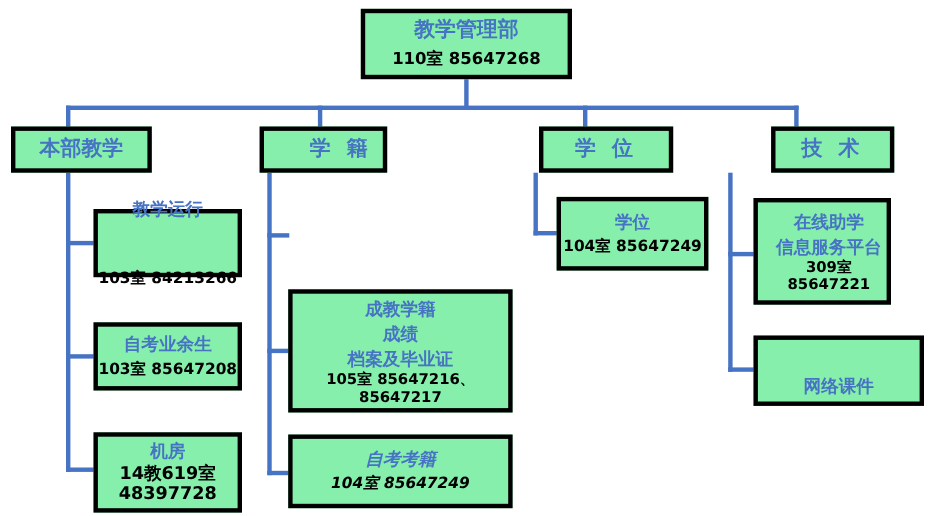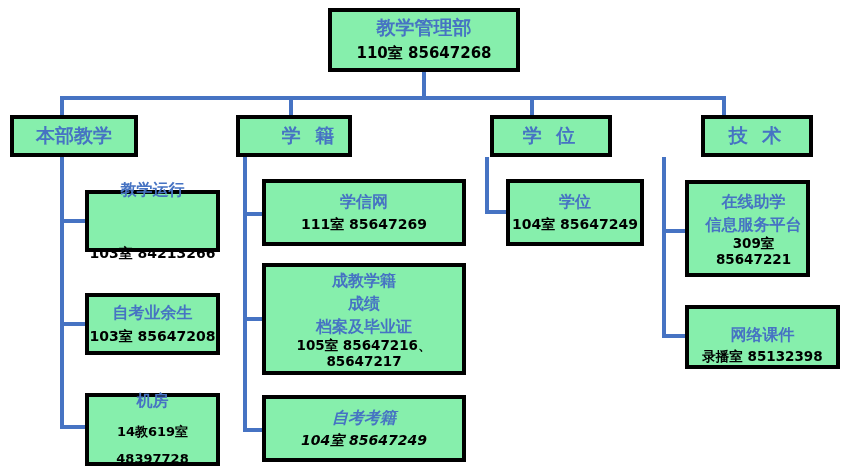"学信网" div.node { html: <div> <div>学信网</div> <div>111室 85647269</div> </div> -> none }
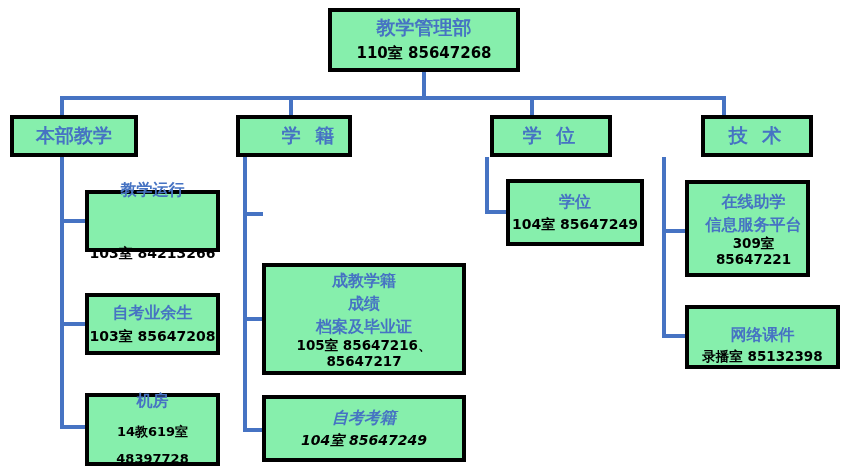"录播室 85132398" div.sub { html: <div>录播室 85132398</div> -> none }
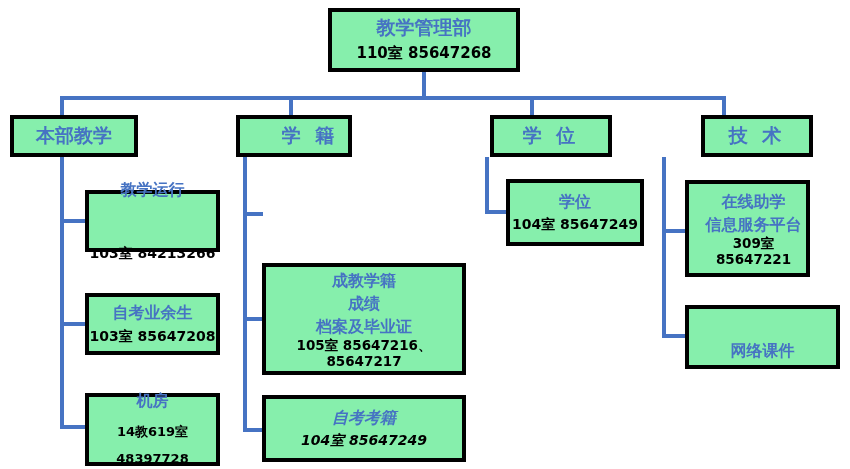"机房" div.node { gap: 12px -> none }
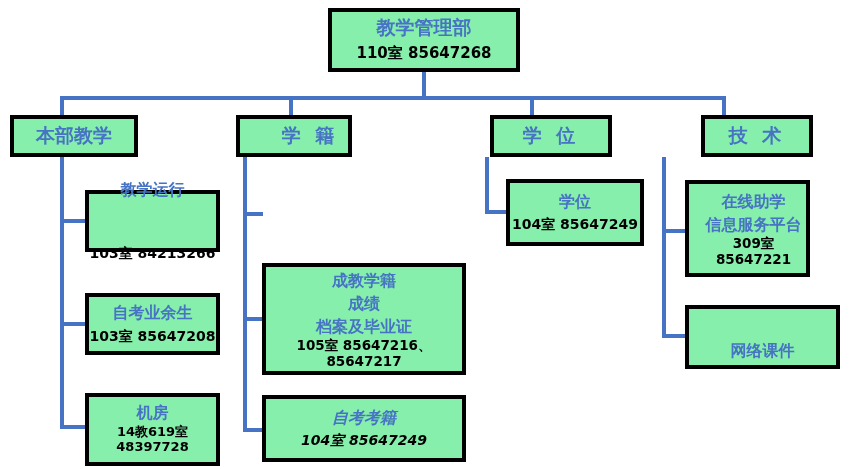"14教619室" .leaf-node.tight .sub { font-size: 13px -> 16px }
